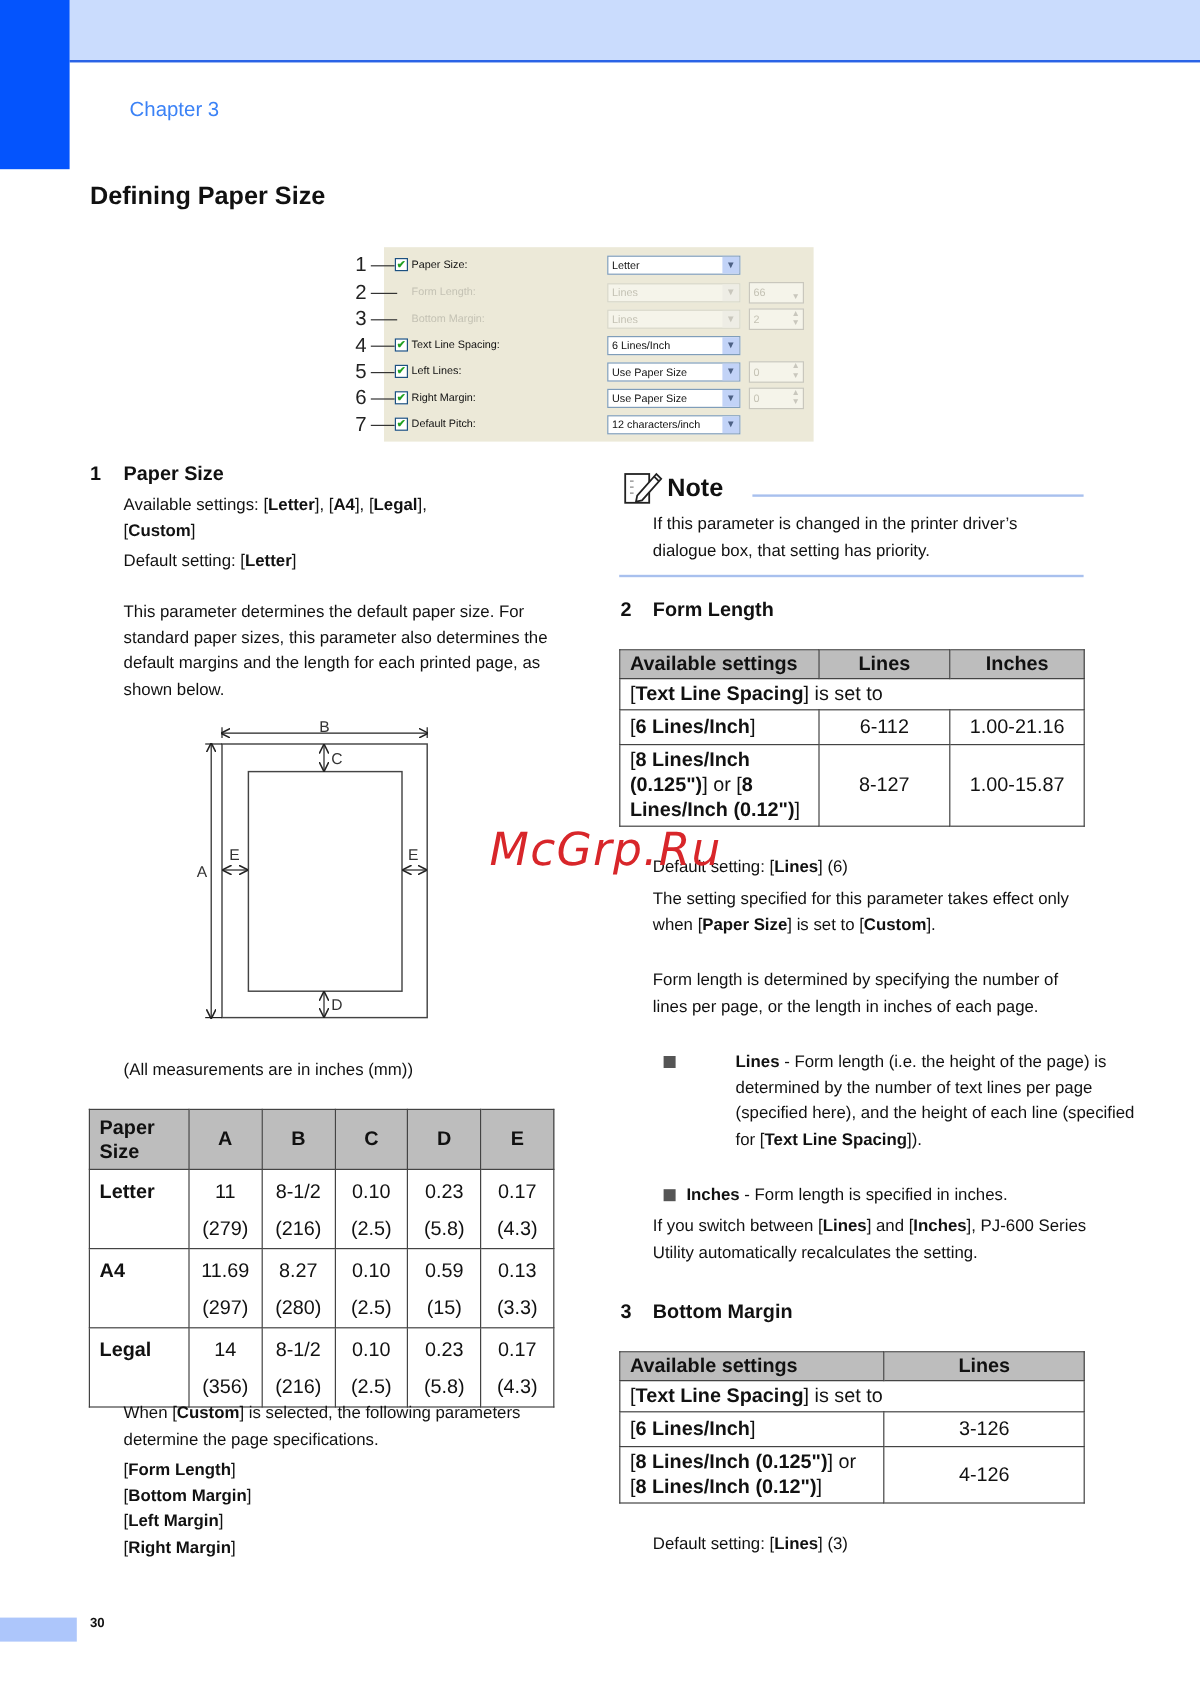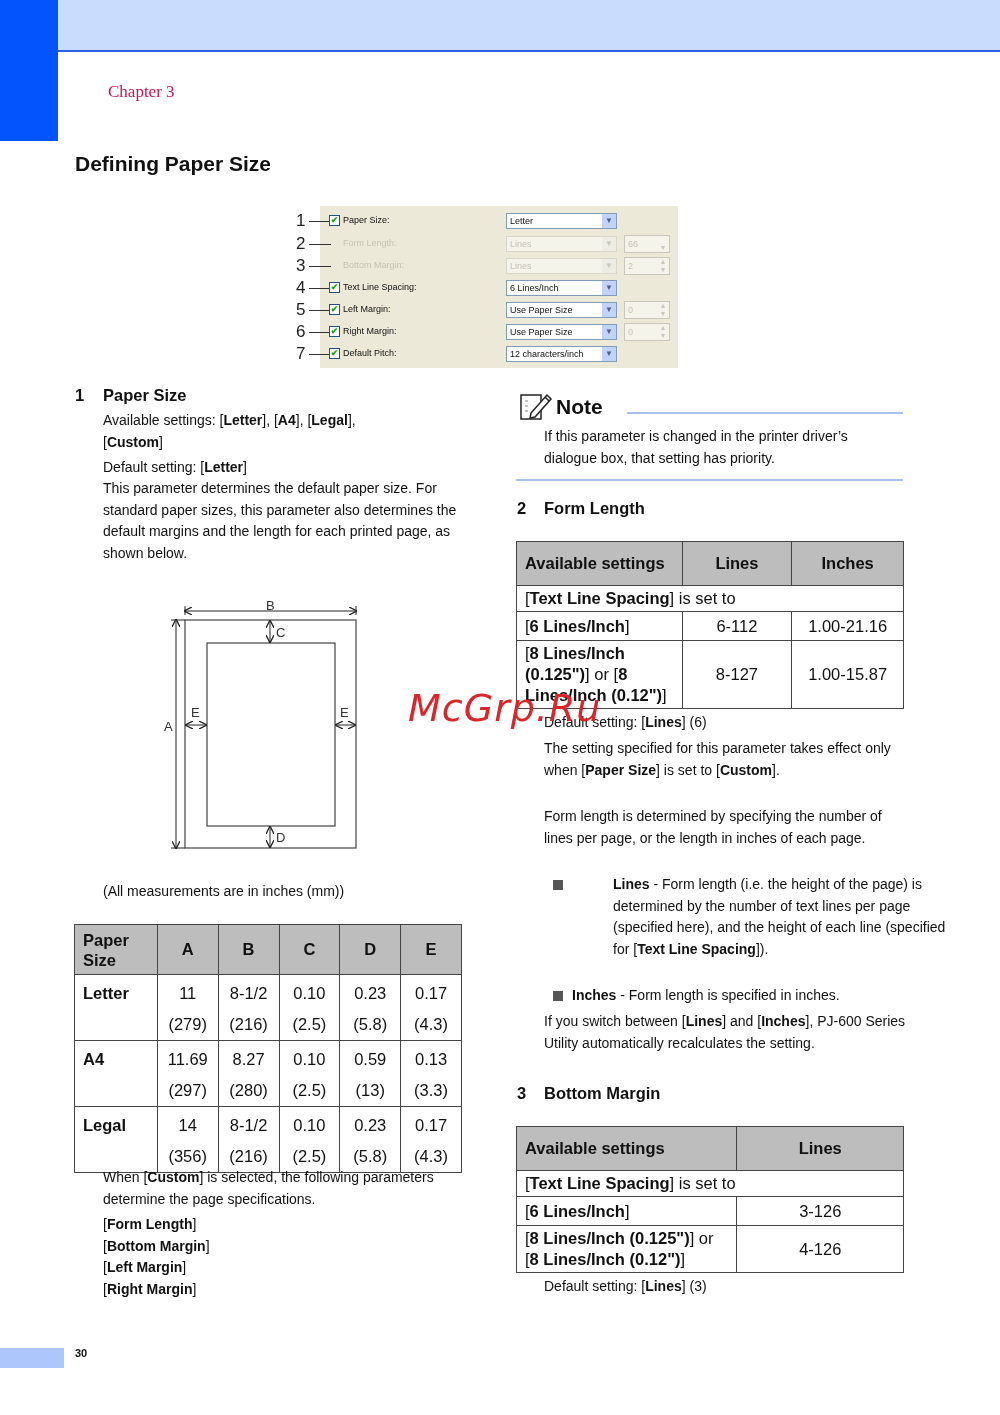"Chapter 3" #chapter { color: #be185d -> #3b82f6; font-family: Liberation Serif, serif -> none }
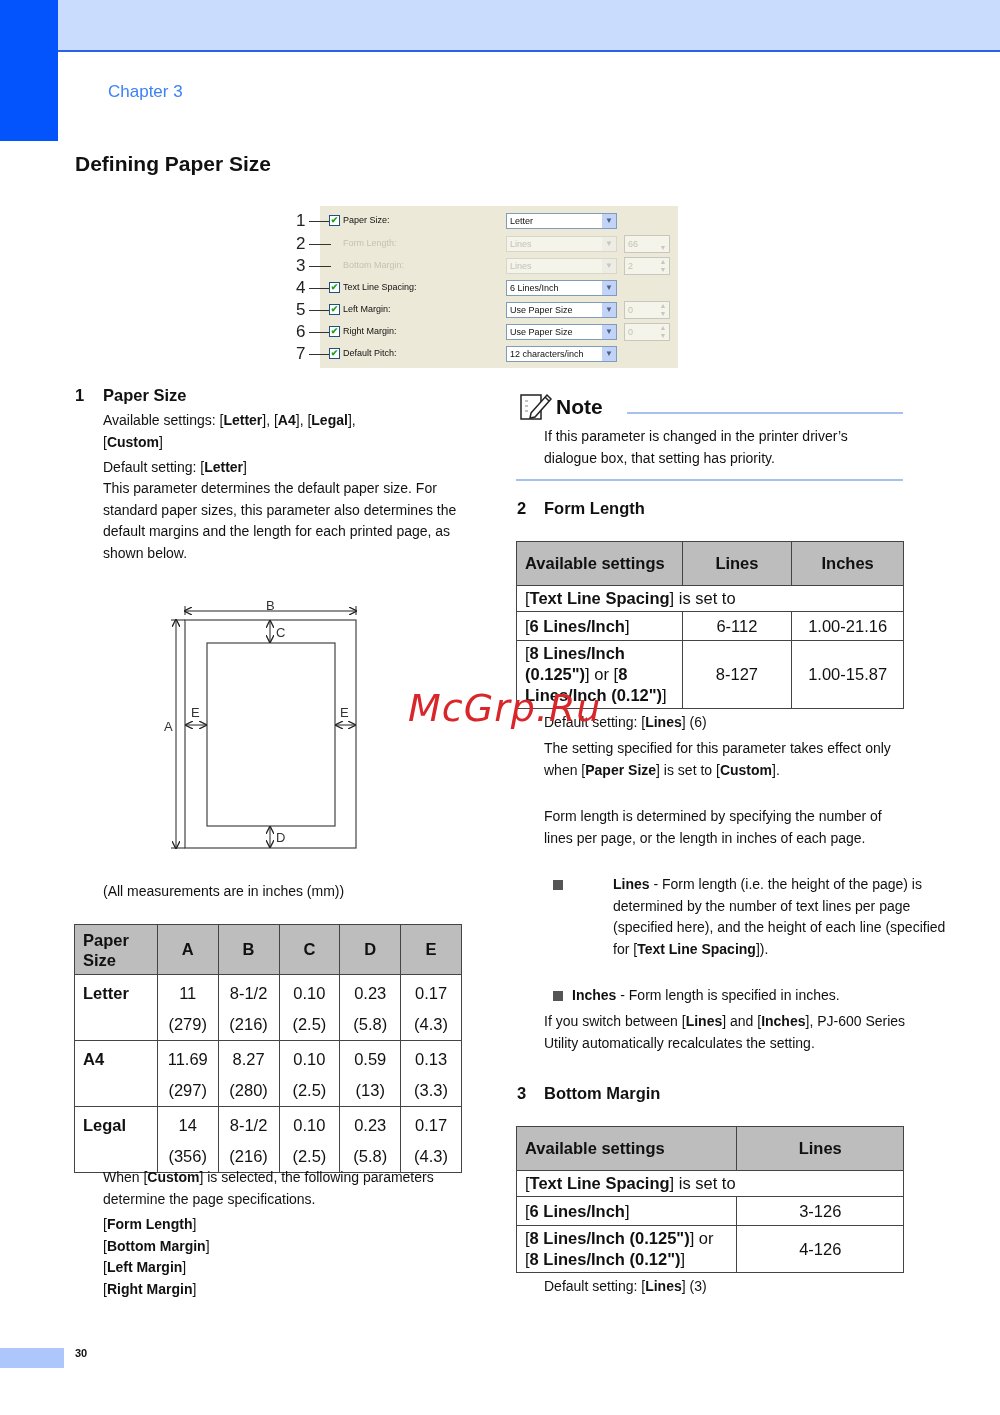"Left Margin:" div.dlabel { text: Margin -> Lines }
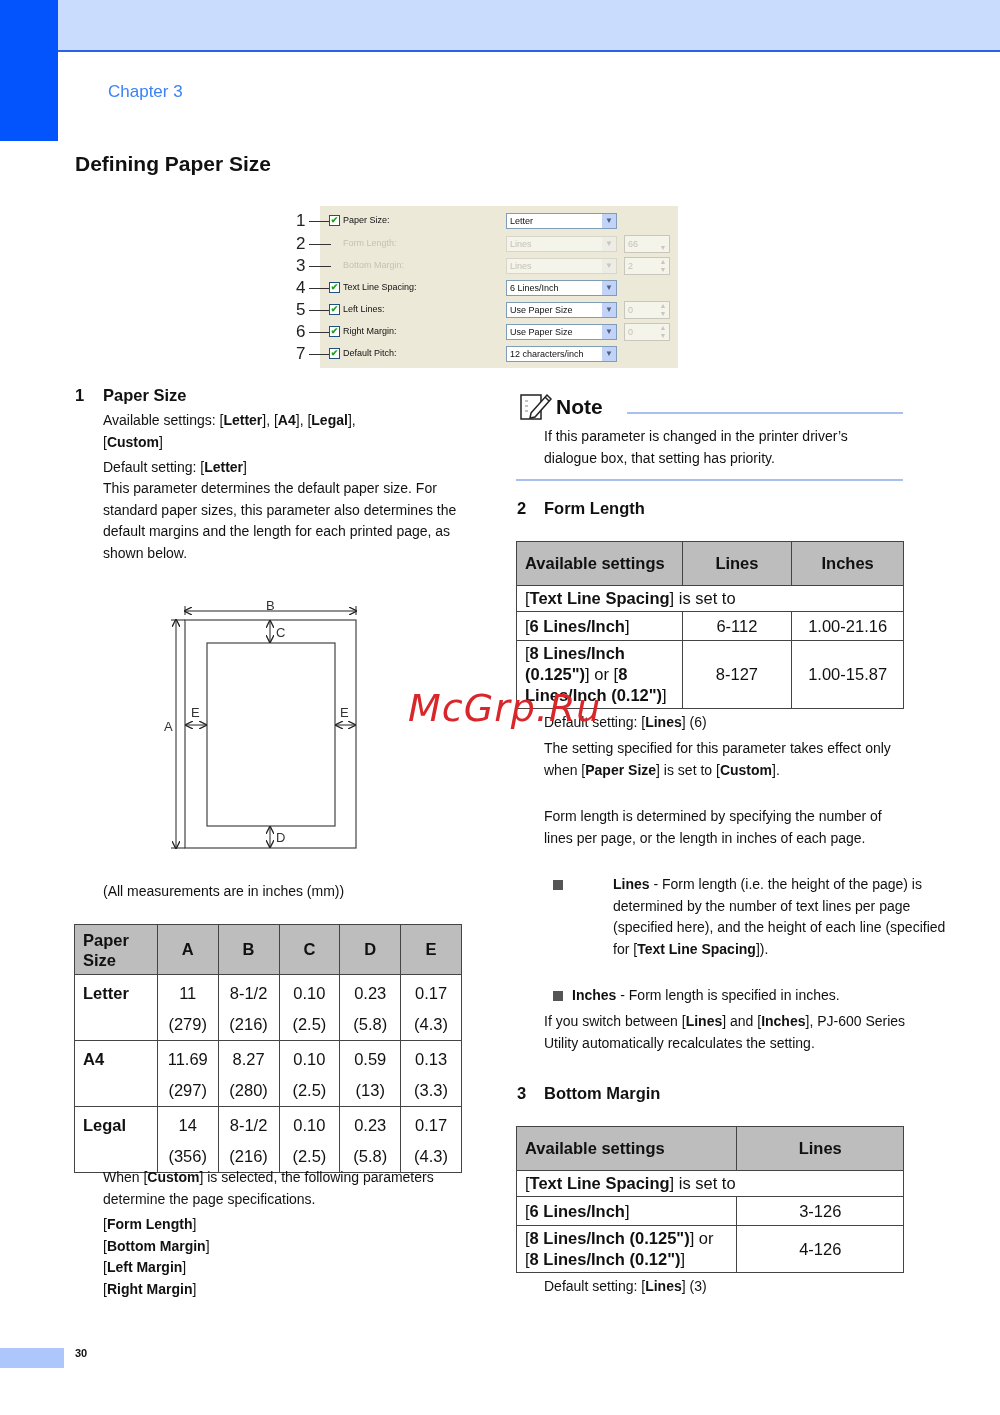"This parameter determines the default" div.p { top: 478px -> 499px }
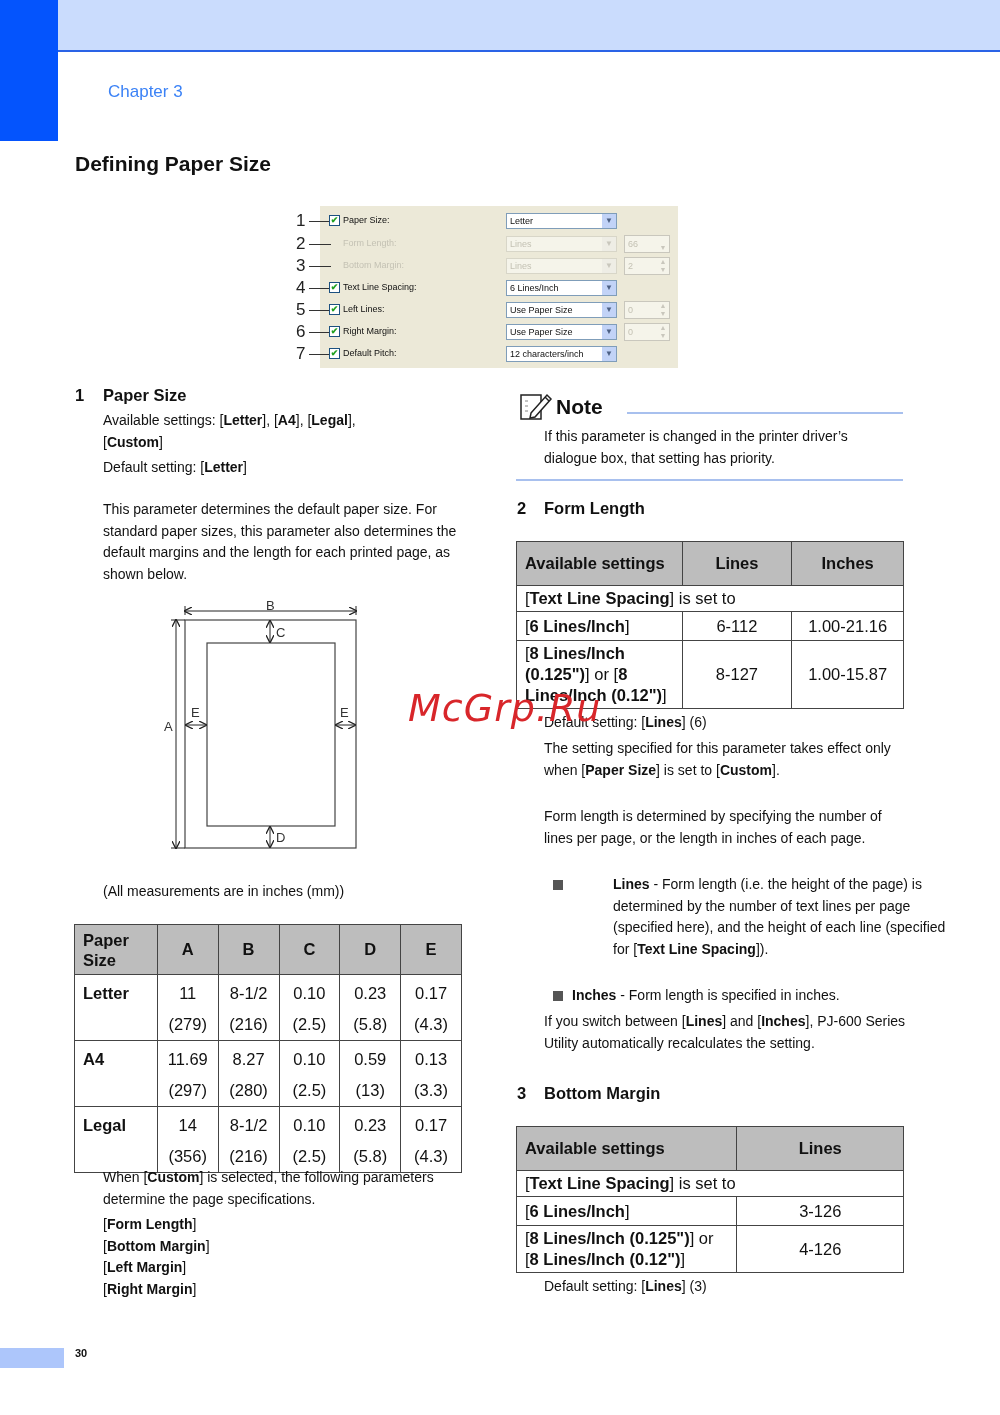"Available settings" .st th { padding: 10px 8px -> 0 8px }
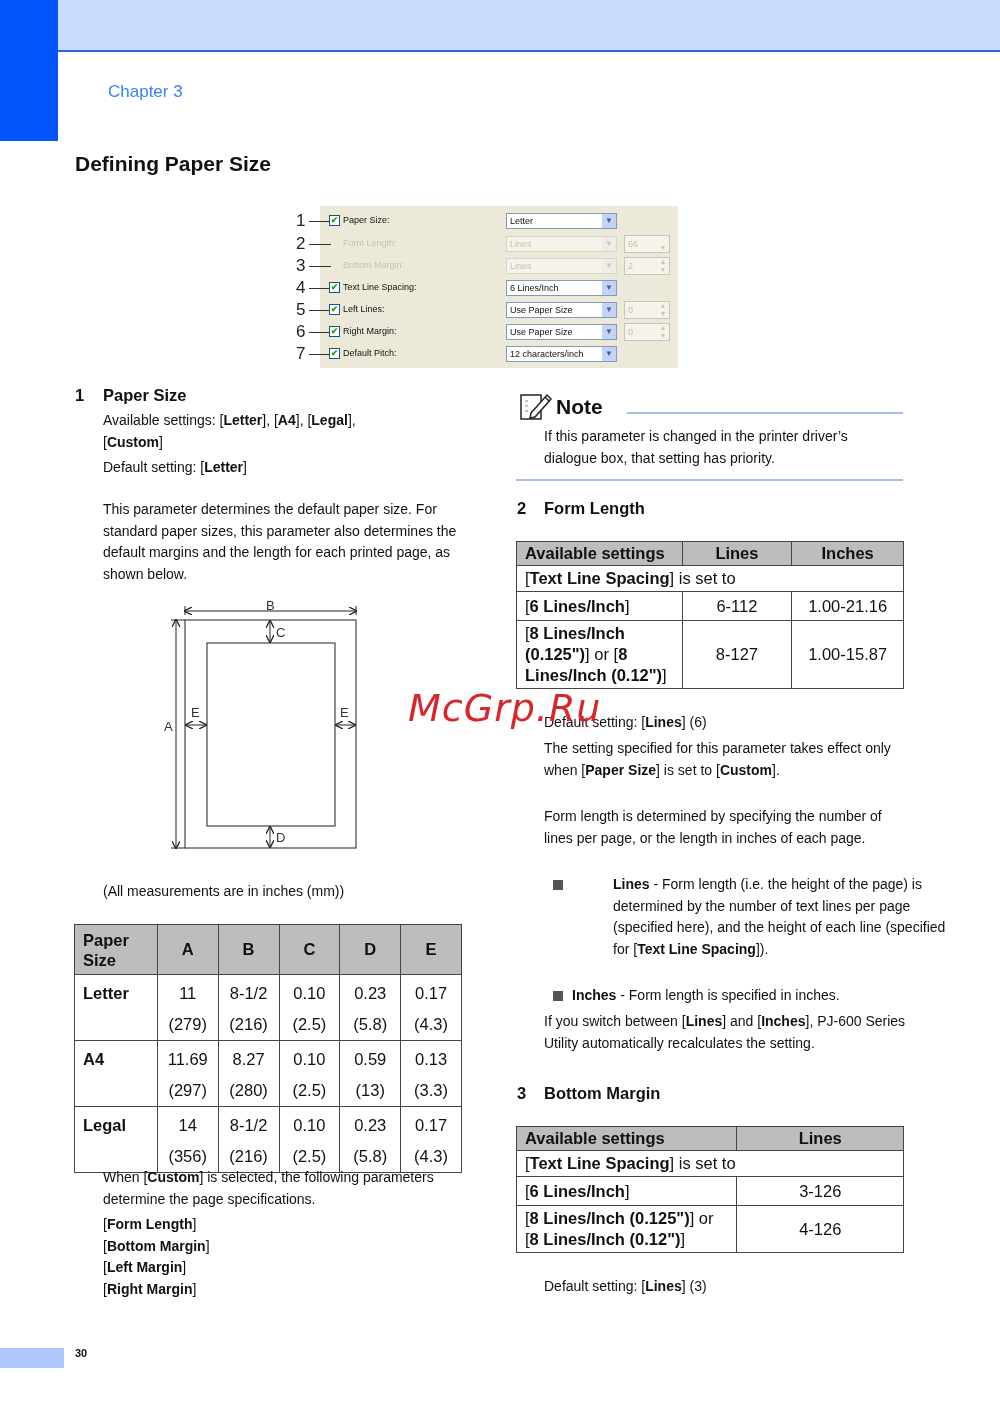"(13)" div { text: 13 -> 15 }
